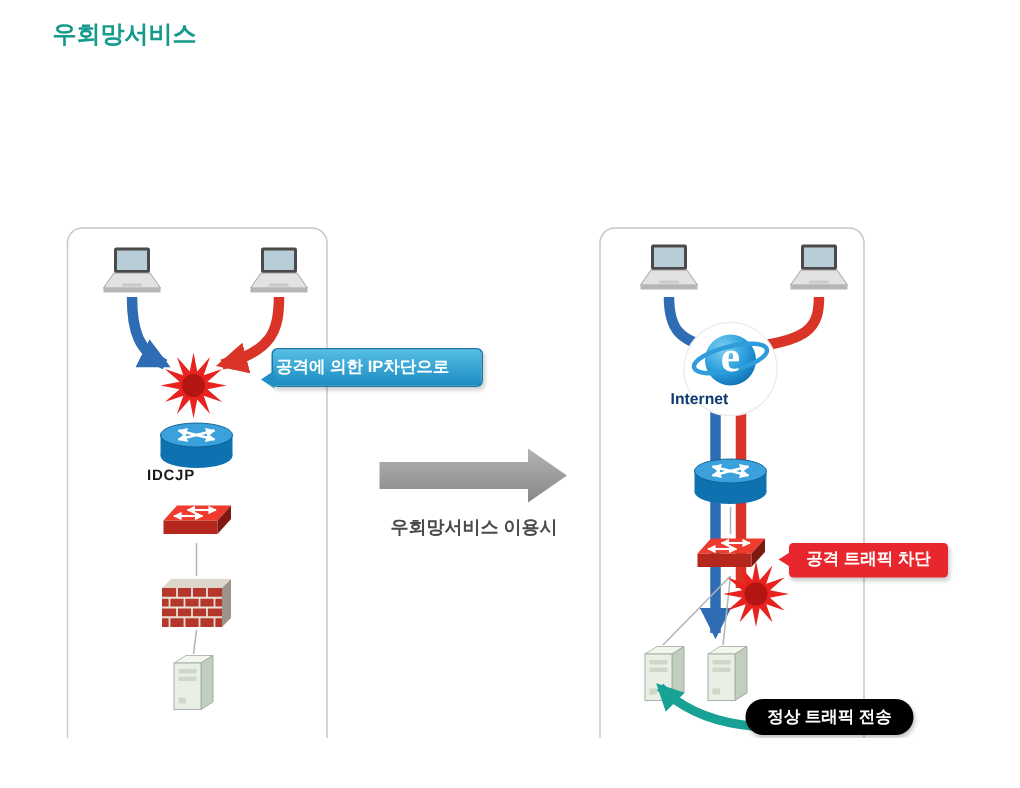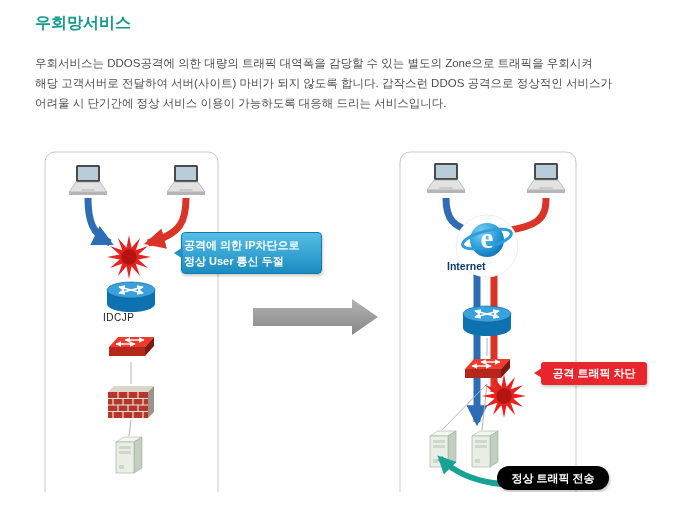"우회서비스는 DDOS공격에 의한 대량의 트래픽" div.desc { html: <div> <div>우회서비스는 DDOS공격에 의한 대량의 트래픽 대역폭을 감당할 수 있는 별도의 Zone으로 트래픽을 우회시켜</div> <div>해당 고객서버로 전달하여 서버(사이트) 마비가 되지 않도록 합니다. 갑작스런 DDOS 공격으로 정상적인 서비스가</div> <div>어려울 시 단기간에 정상 서비스 이용이 가능하도록 대응해 드리는 서비스입니다.</div> </div> -> none }
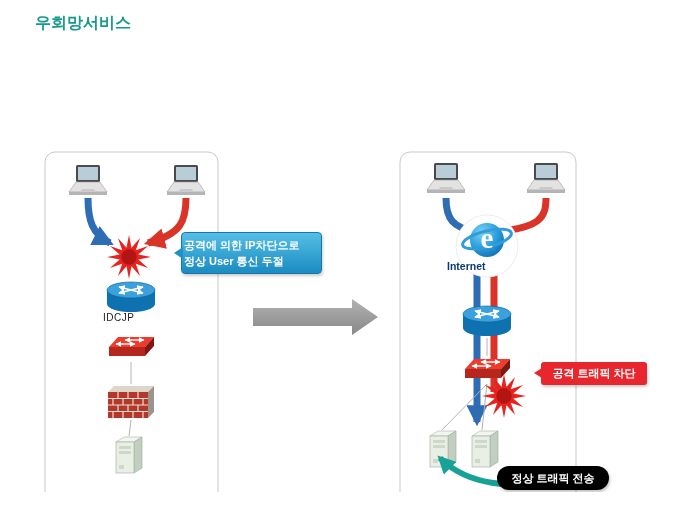"정상 User 통신 두절" div { html: <div>정상 User 통신 두절</div> -> none }
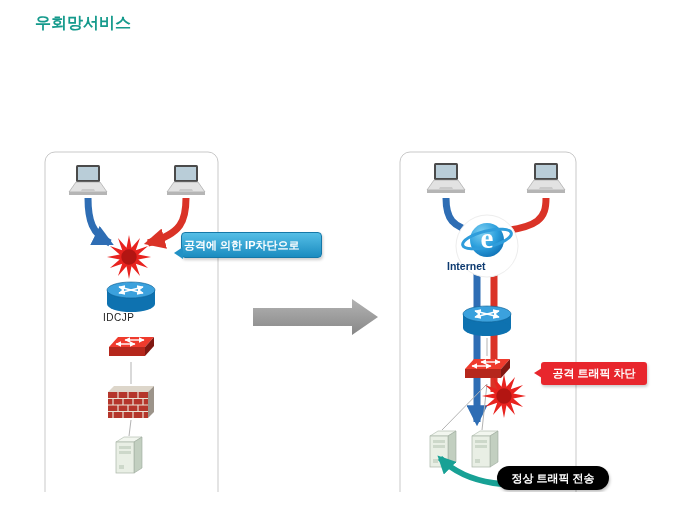"IDCJP" .lbl-idcjp { font-weight: normal -> bold; left: 103px -> 86px; text-align: none -> center }
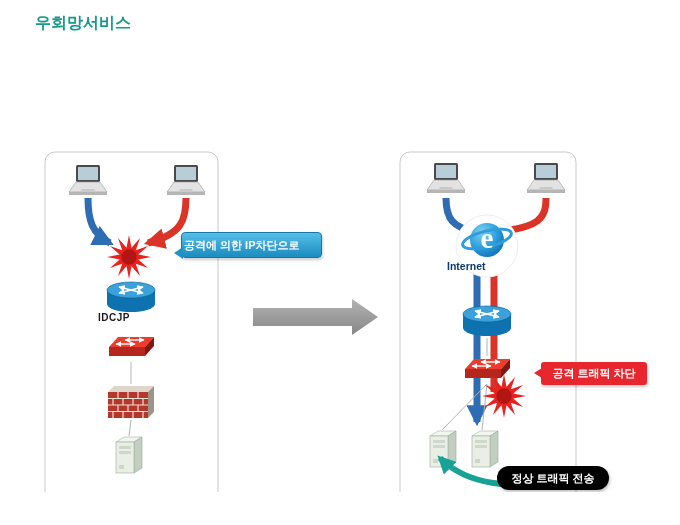"우회망서비스 이용시" div { html: none -> <div>우회망서비스 이용시</div> }
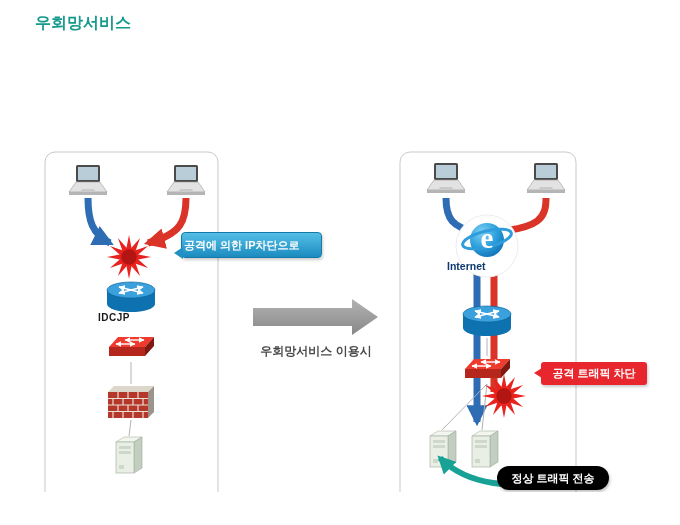"공격 트래픽 차단" .co-red { left: 541px -> 526px }
